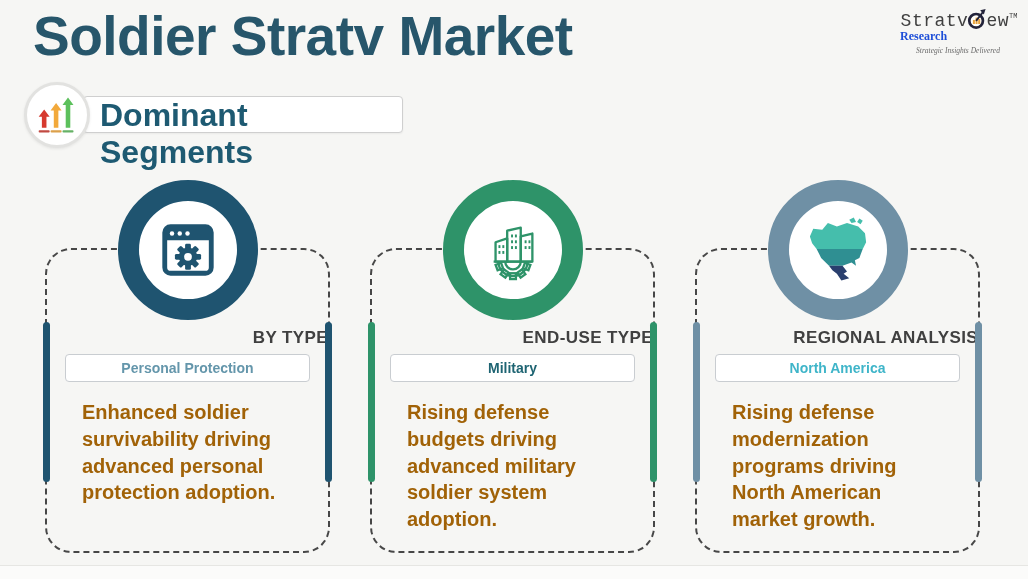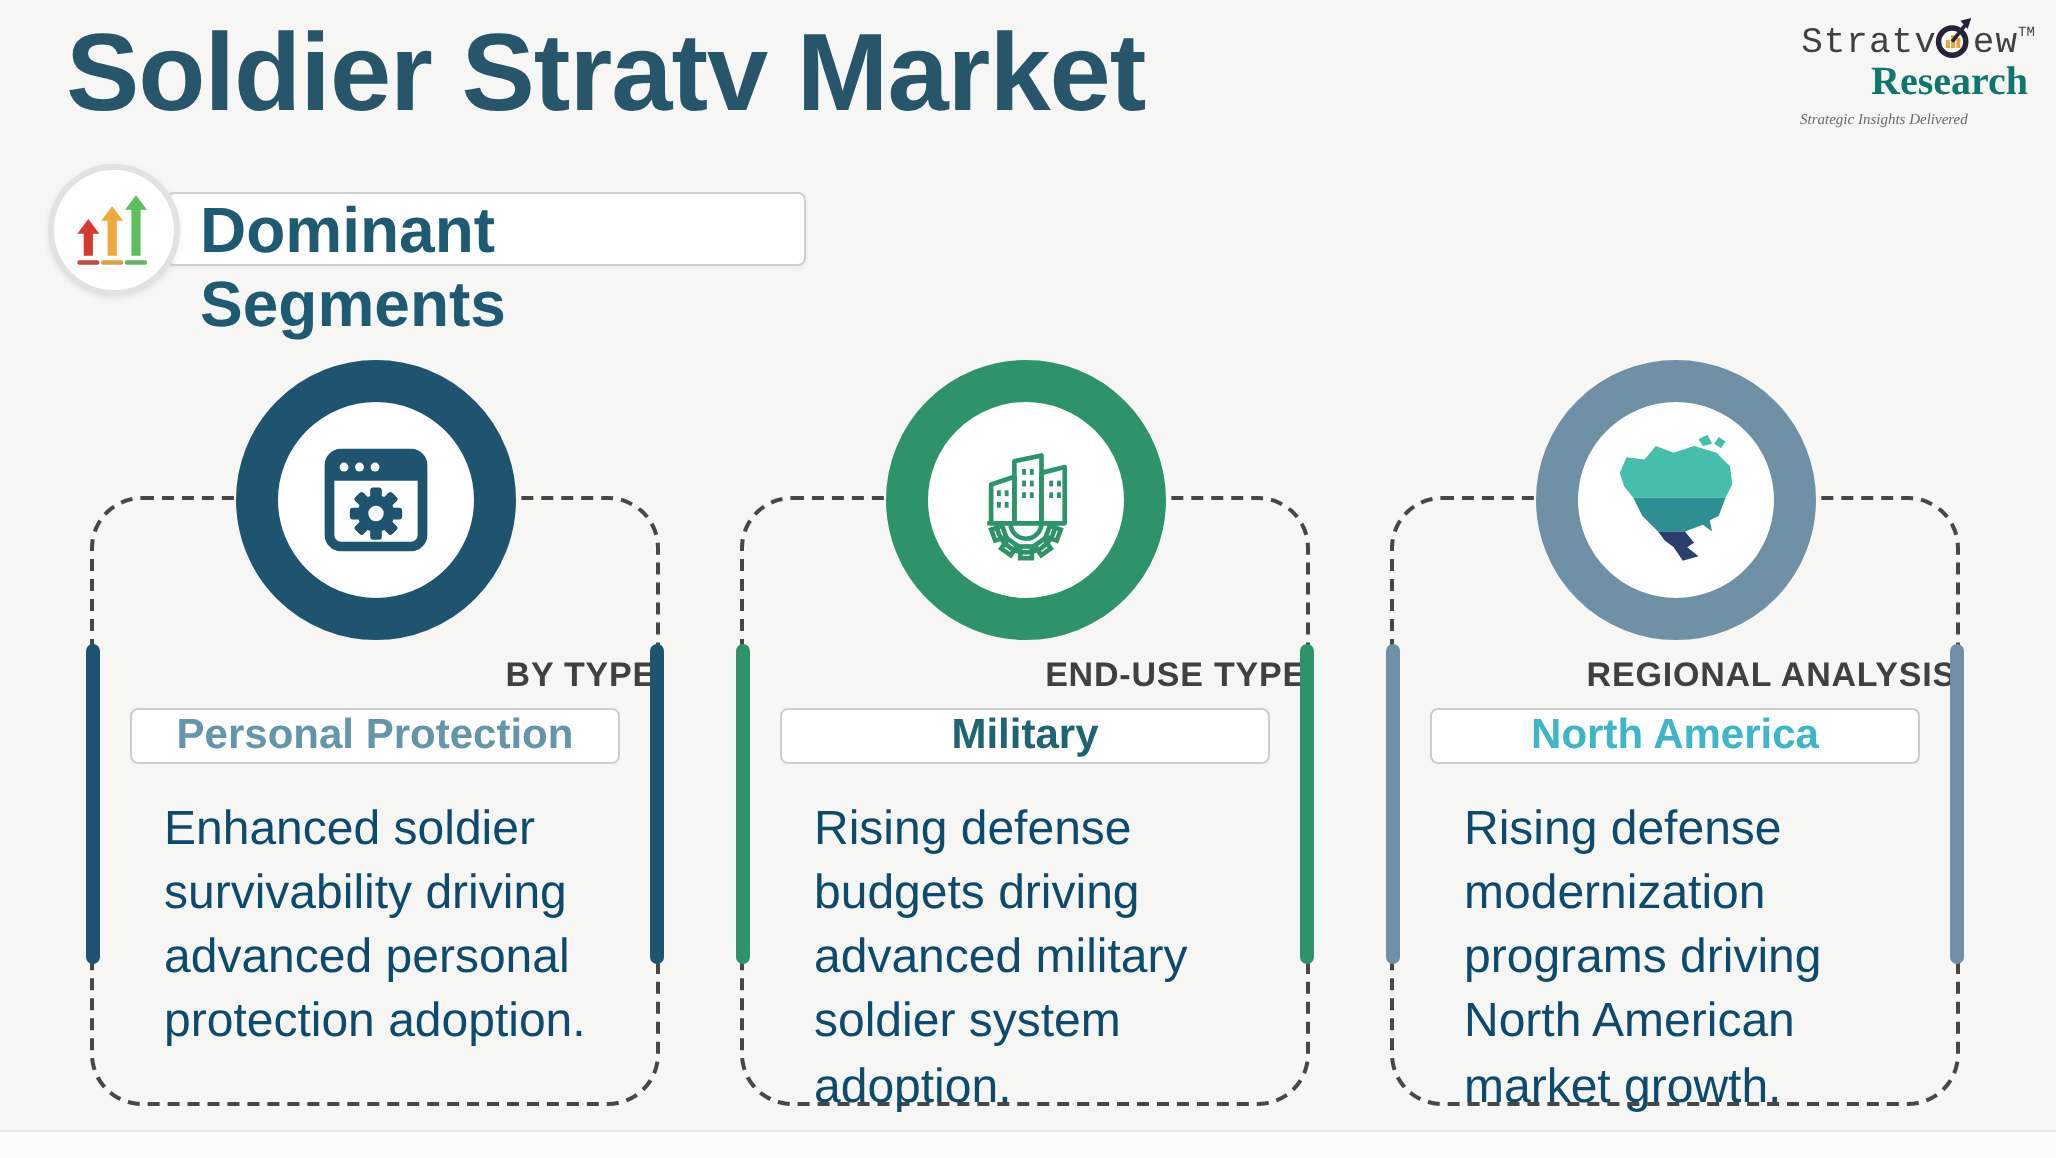"Research" .logo-row2 { color: #0f766e -> #1d4ed8; font-size: 20px -> 12px; text-align: right -> left }
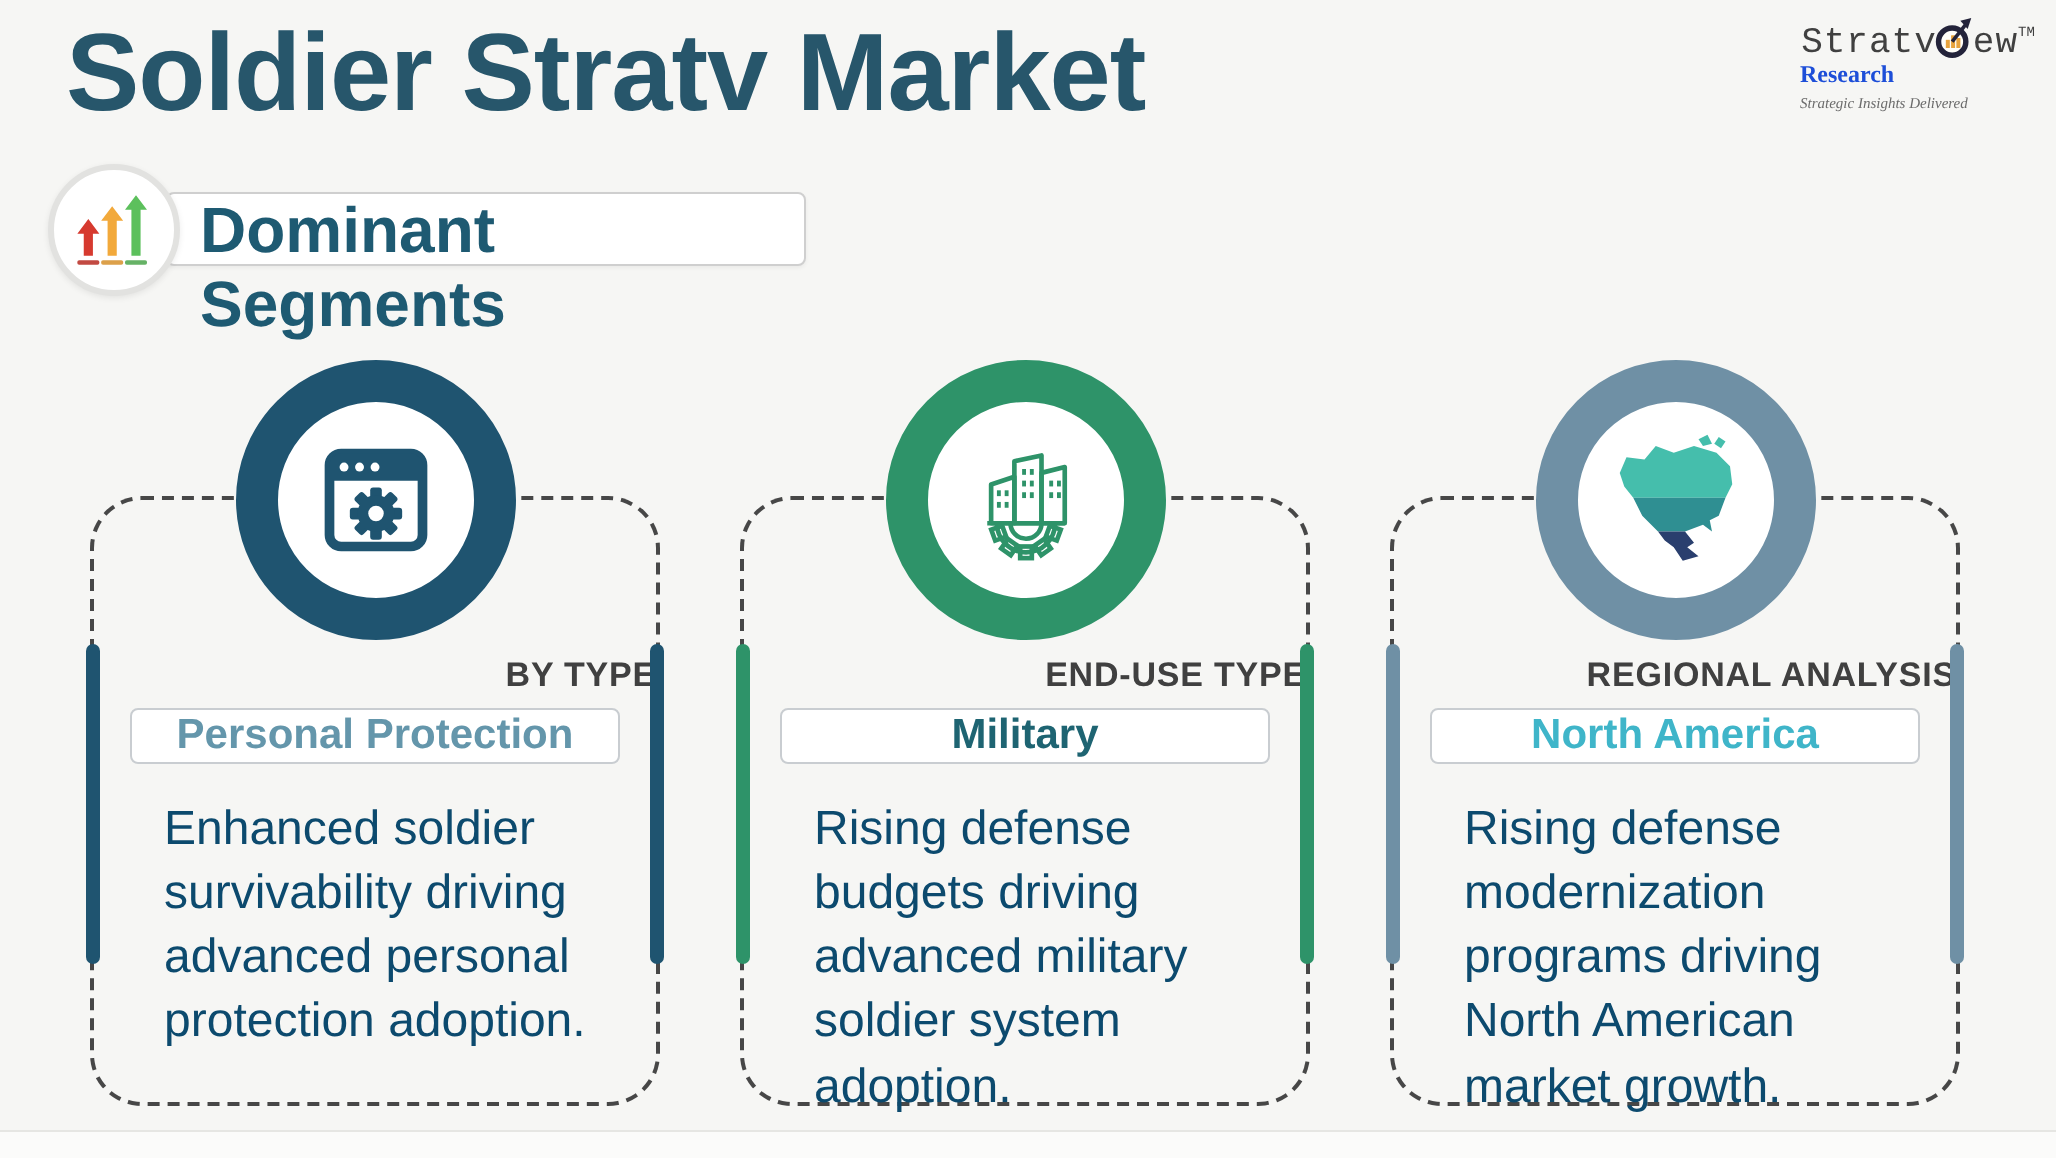"Strategic Insights Delivered" .logo-tagline { text-align: left -> center }
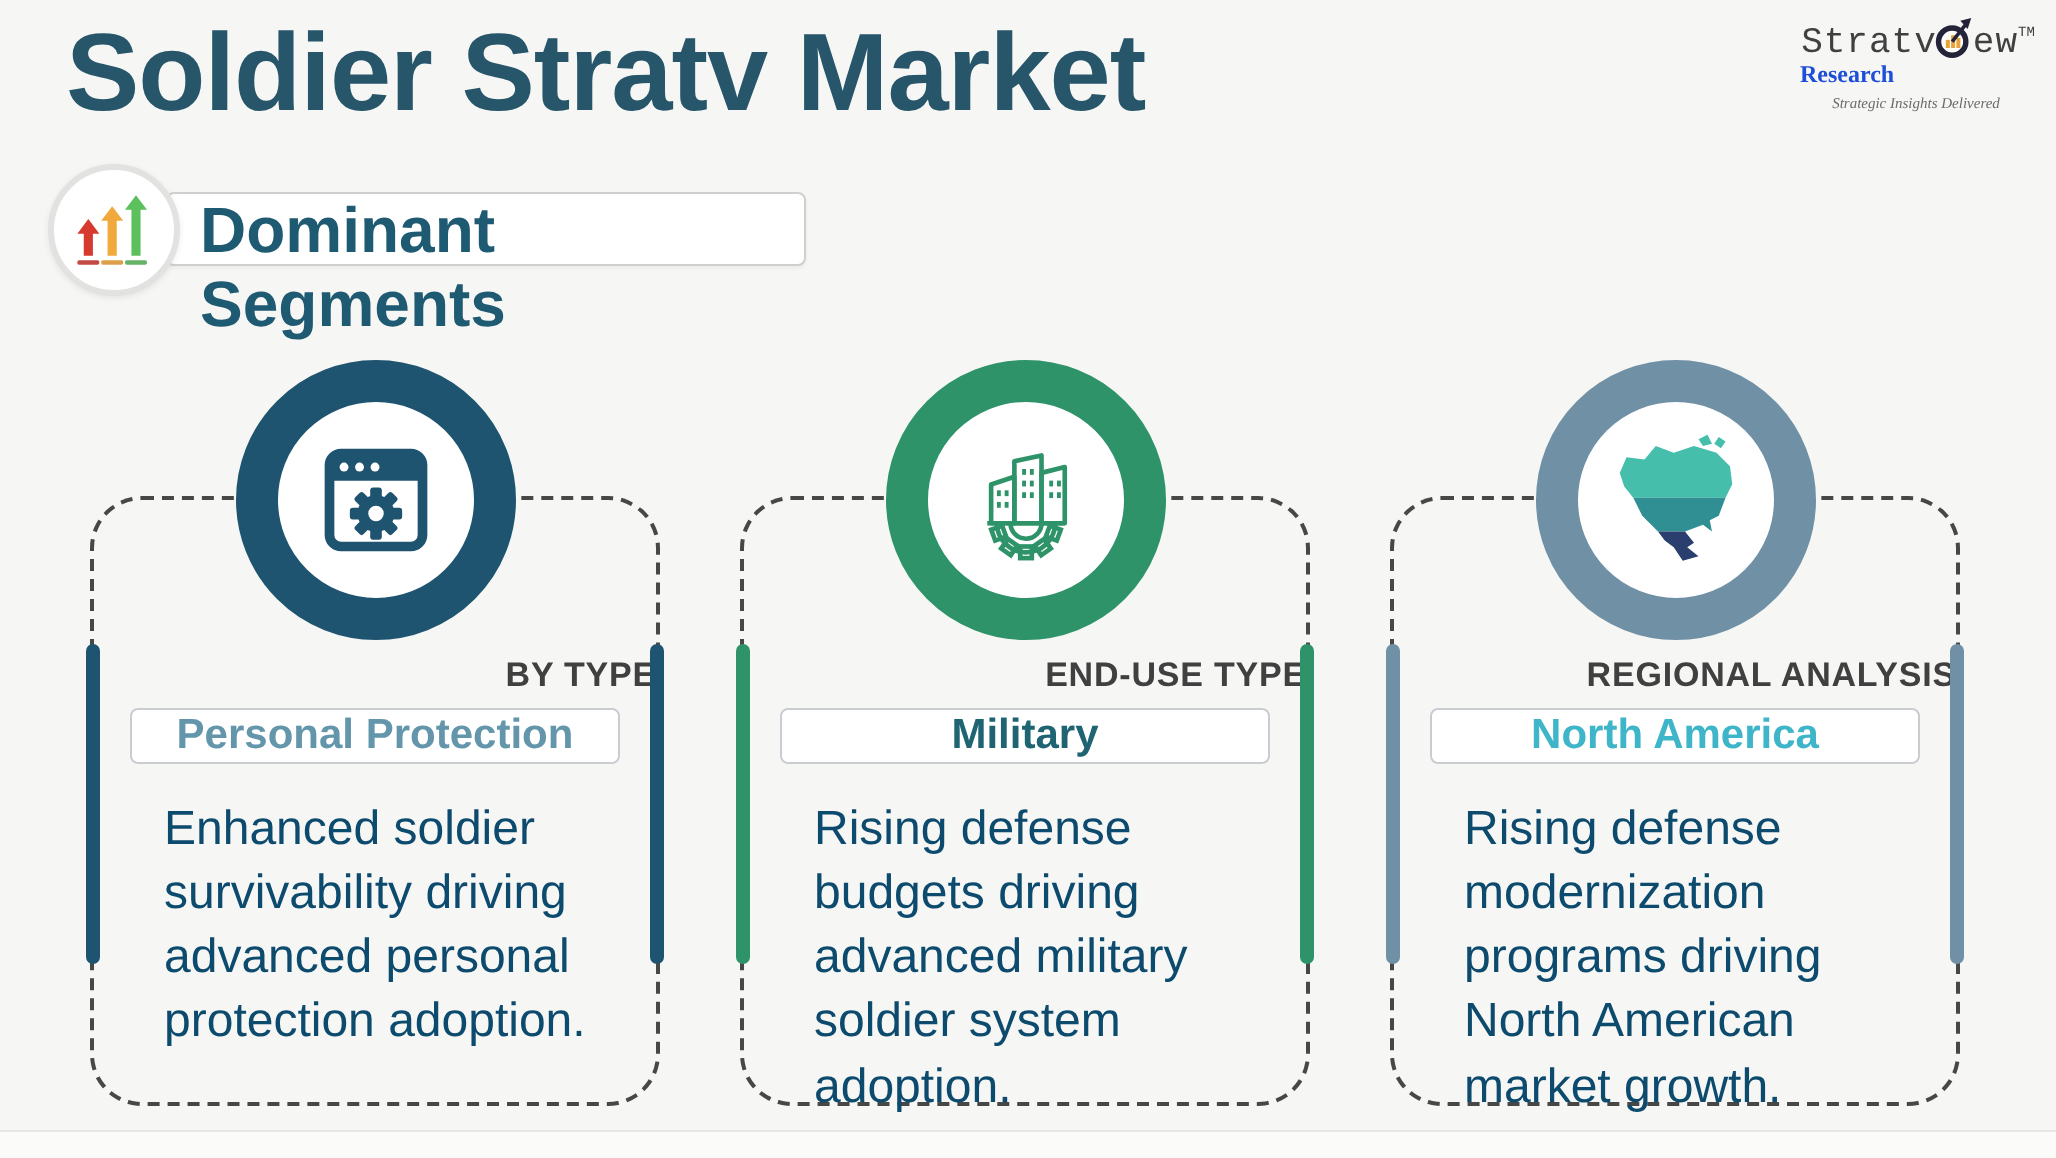"Personal Protection" .segment-box { font-size: 21px -> 14px }
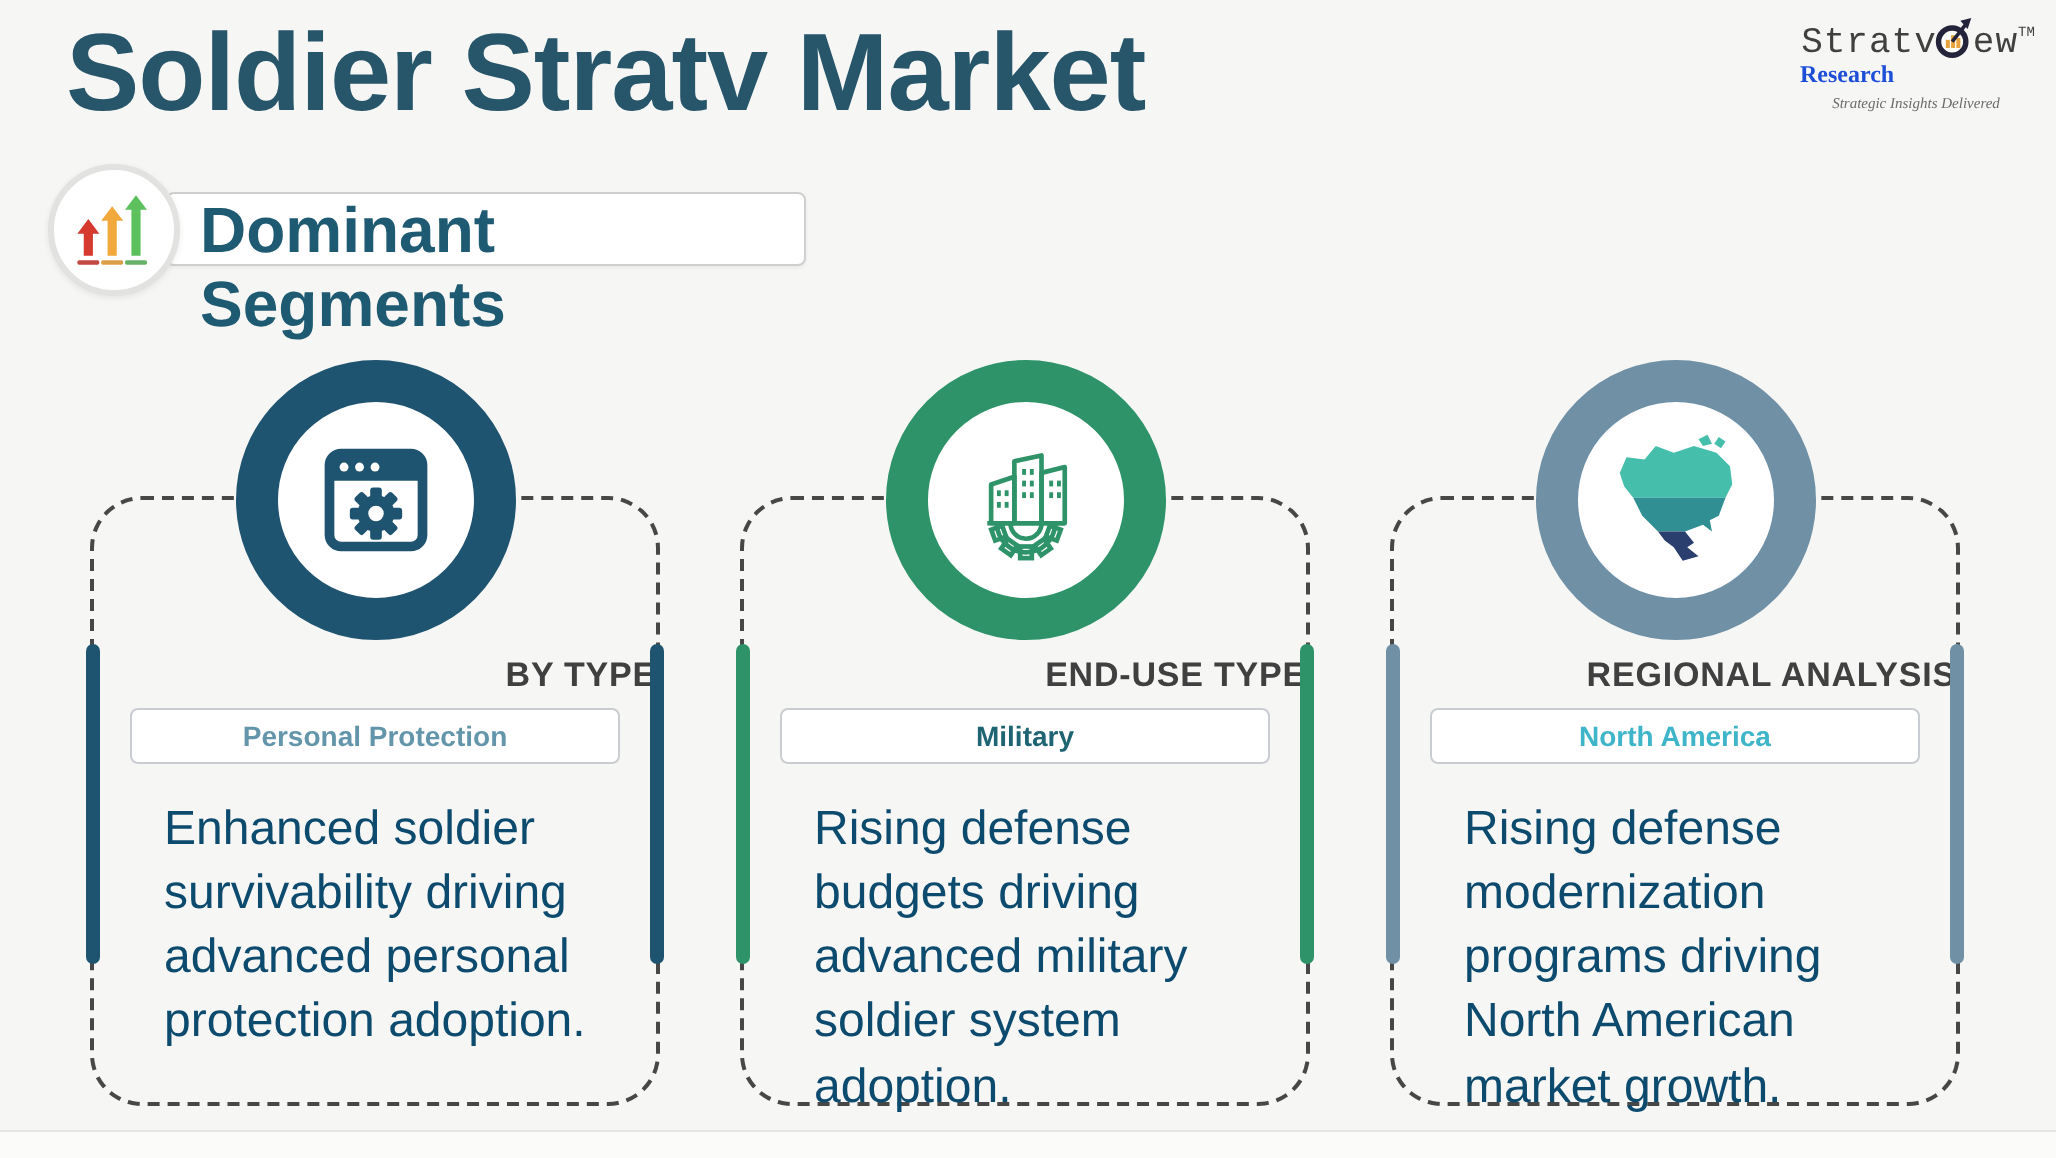"Enhanced soldier survivability driving" .card-body { color: #0c4a6e -> #a16207; font-size: 24px -> 20px; font-weight: normal -> bold }
